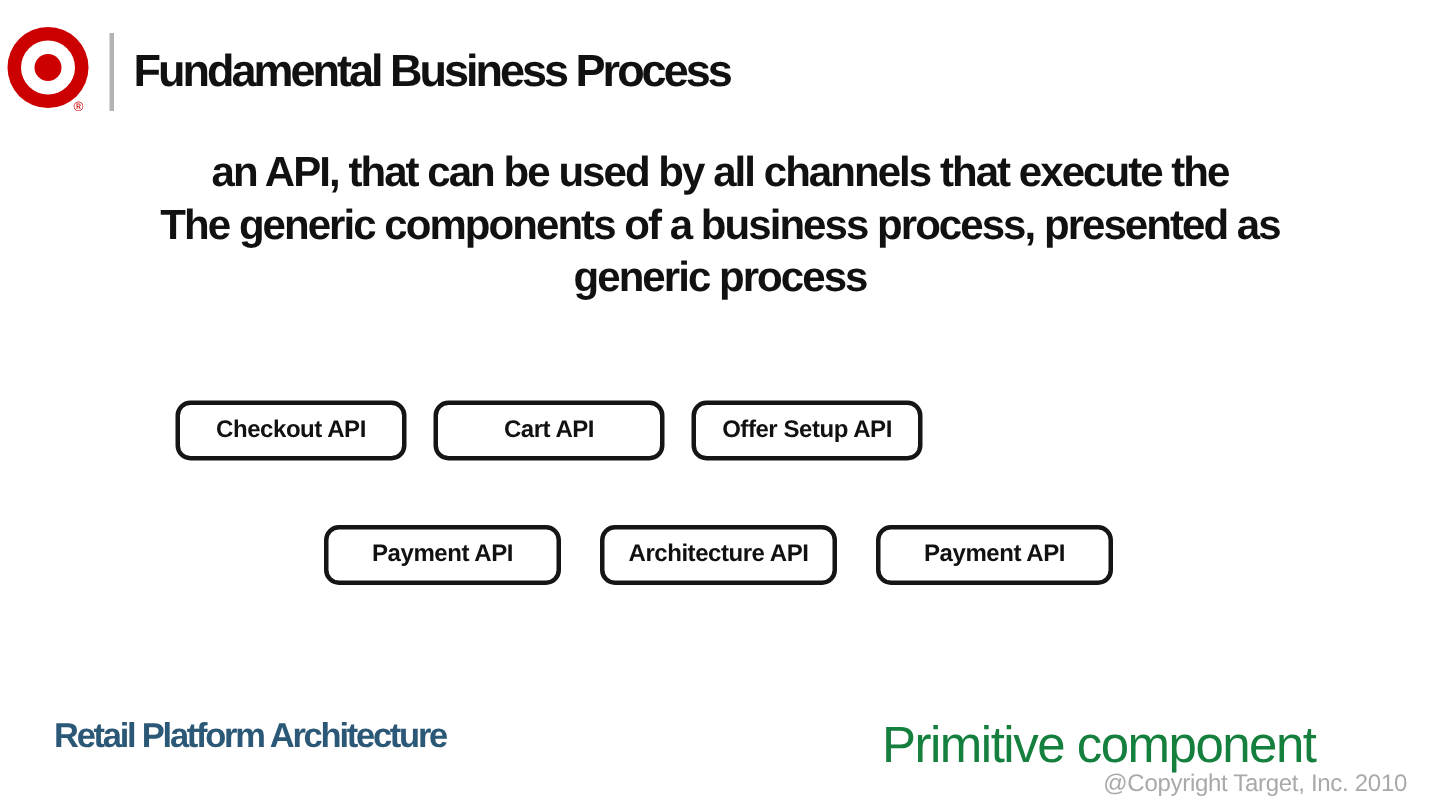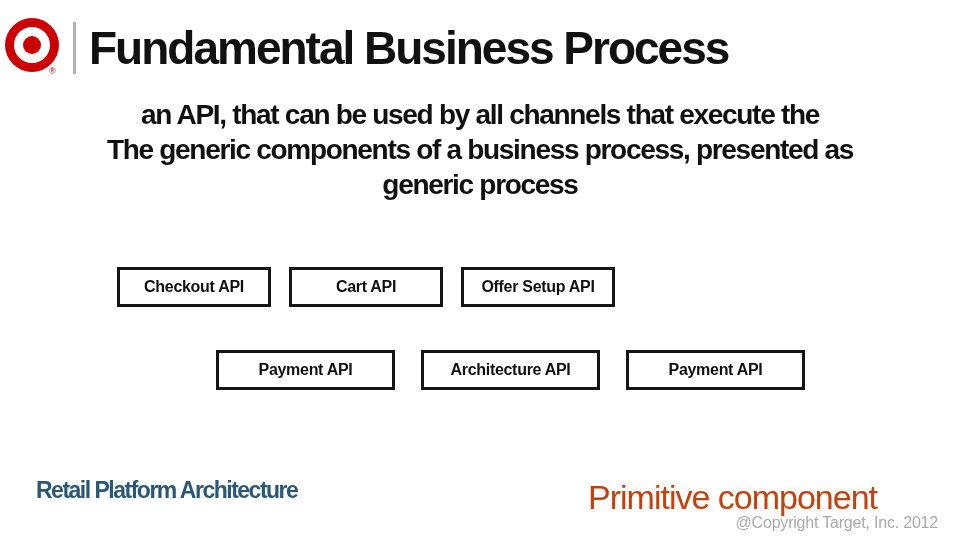"Fundamental Business Process" .slide-title { font-size: 46px -> 30px }
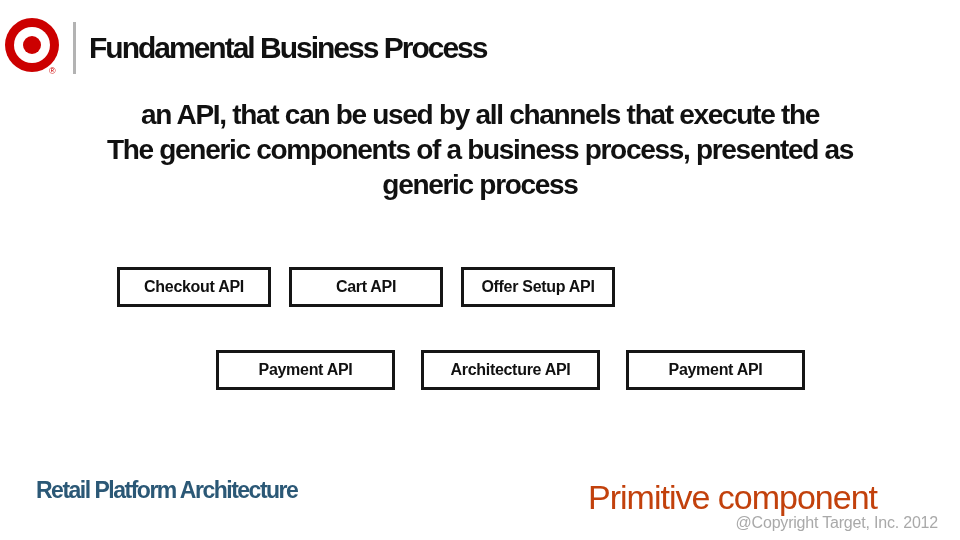"Checkout API" .api-box { border-radius: 0 -> 10px }
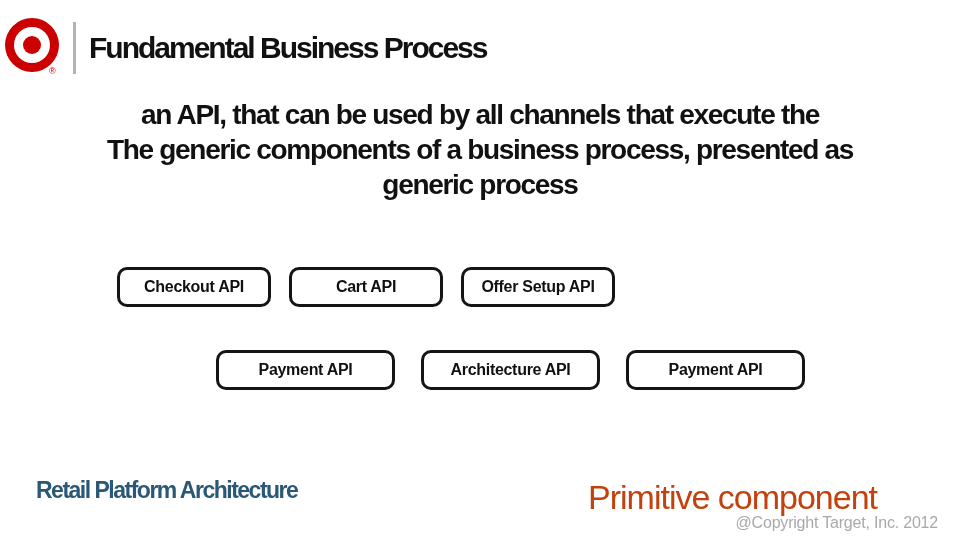"Payment API" .api-row.row2 .api-box { width: 179px -> 158px }
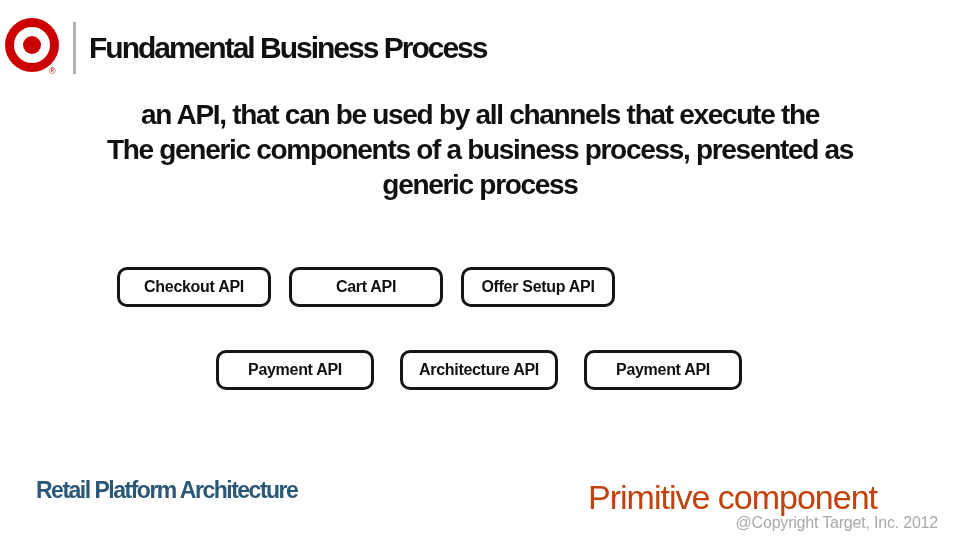"Primitive component" .footer-right { color: #c2410c -> #15803d }
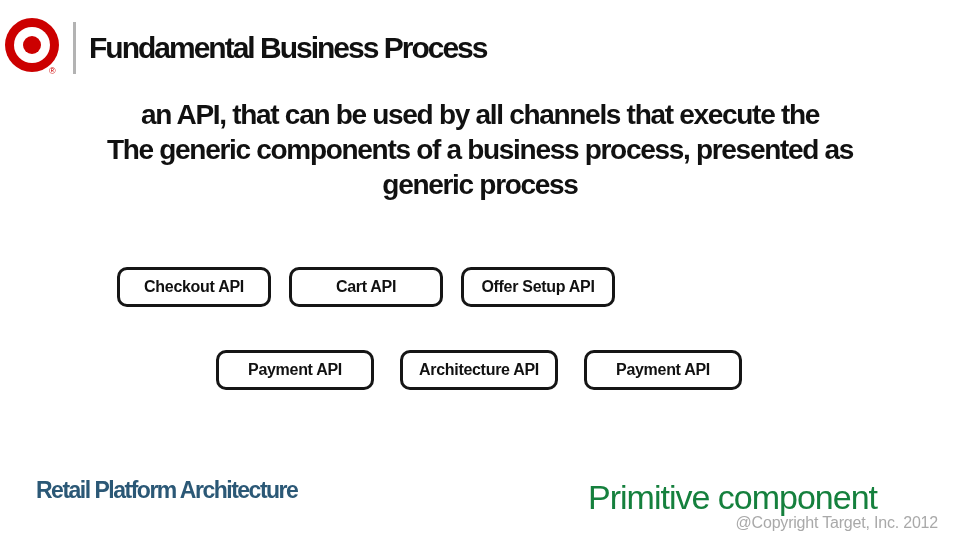"@Copyright Target, Inc. 2012" div.copyright { text: 2012 -> 2010 }
